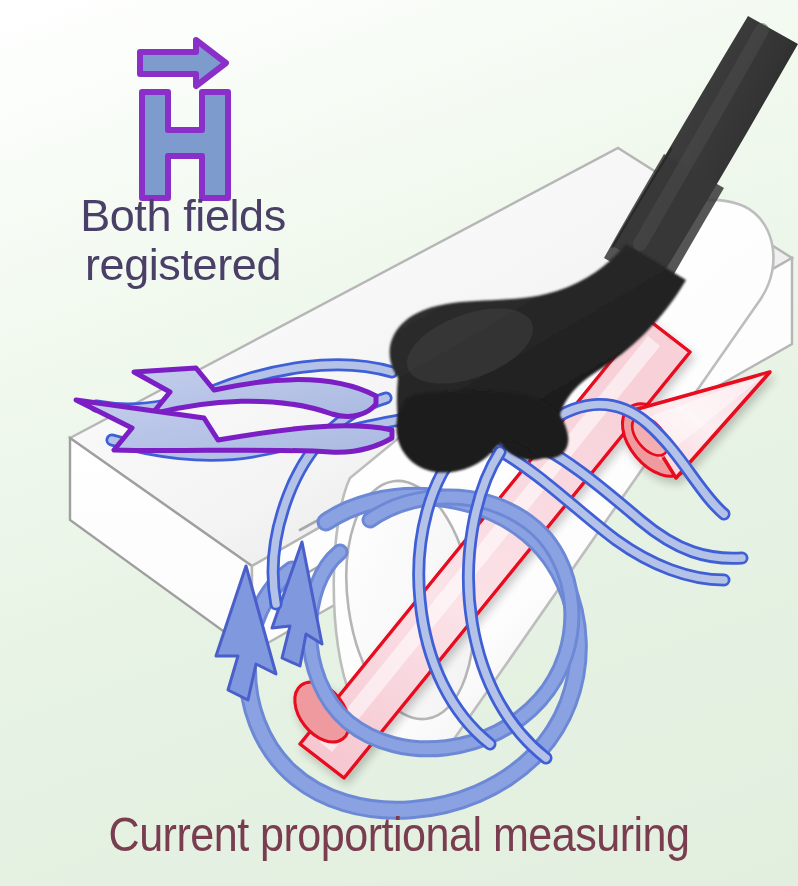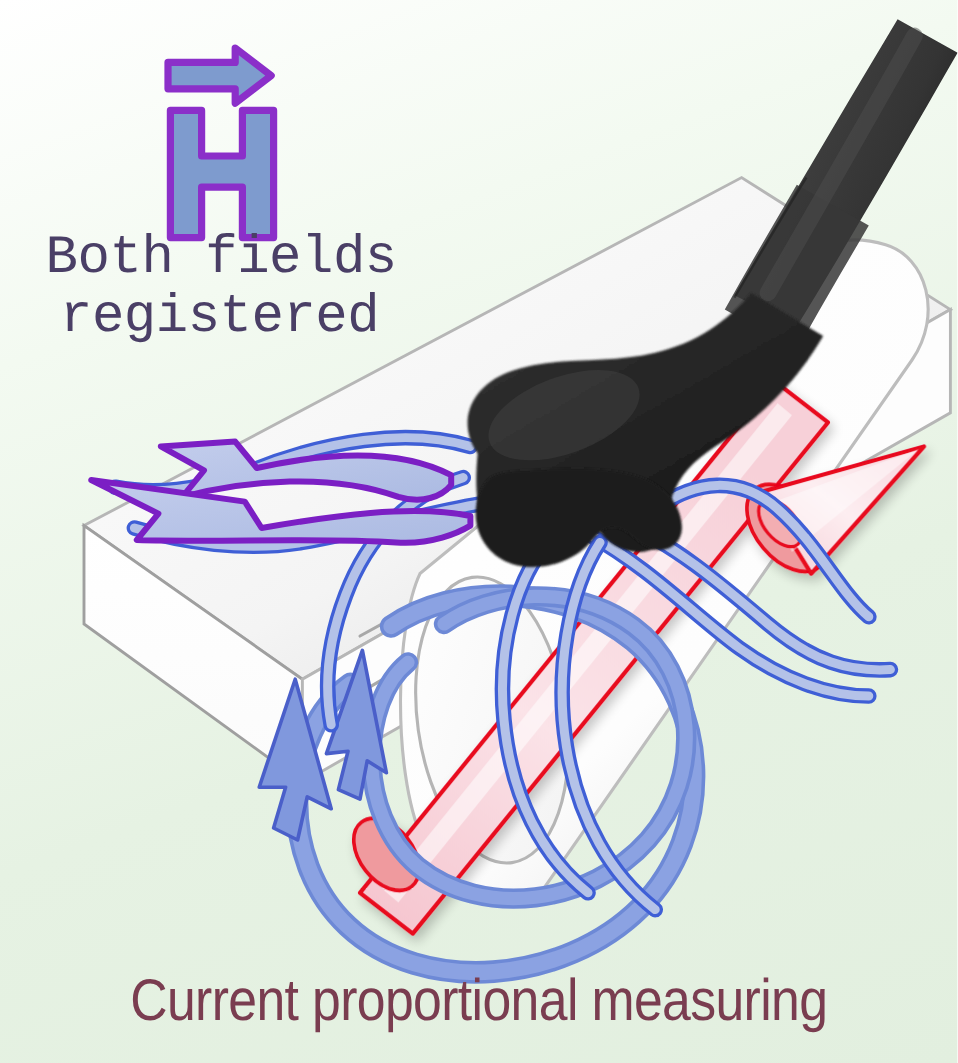"Both fields" #h-caption { font-family: Liberation Mono, monospace -> Liberation Sans, sans-serif }
